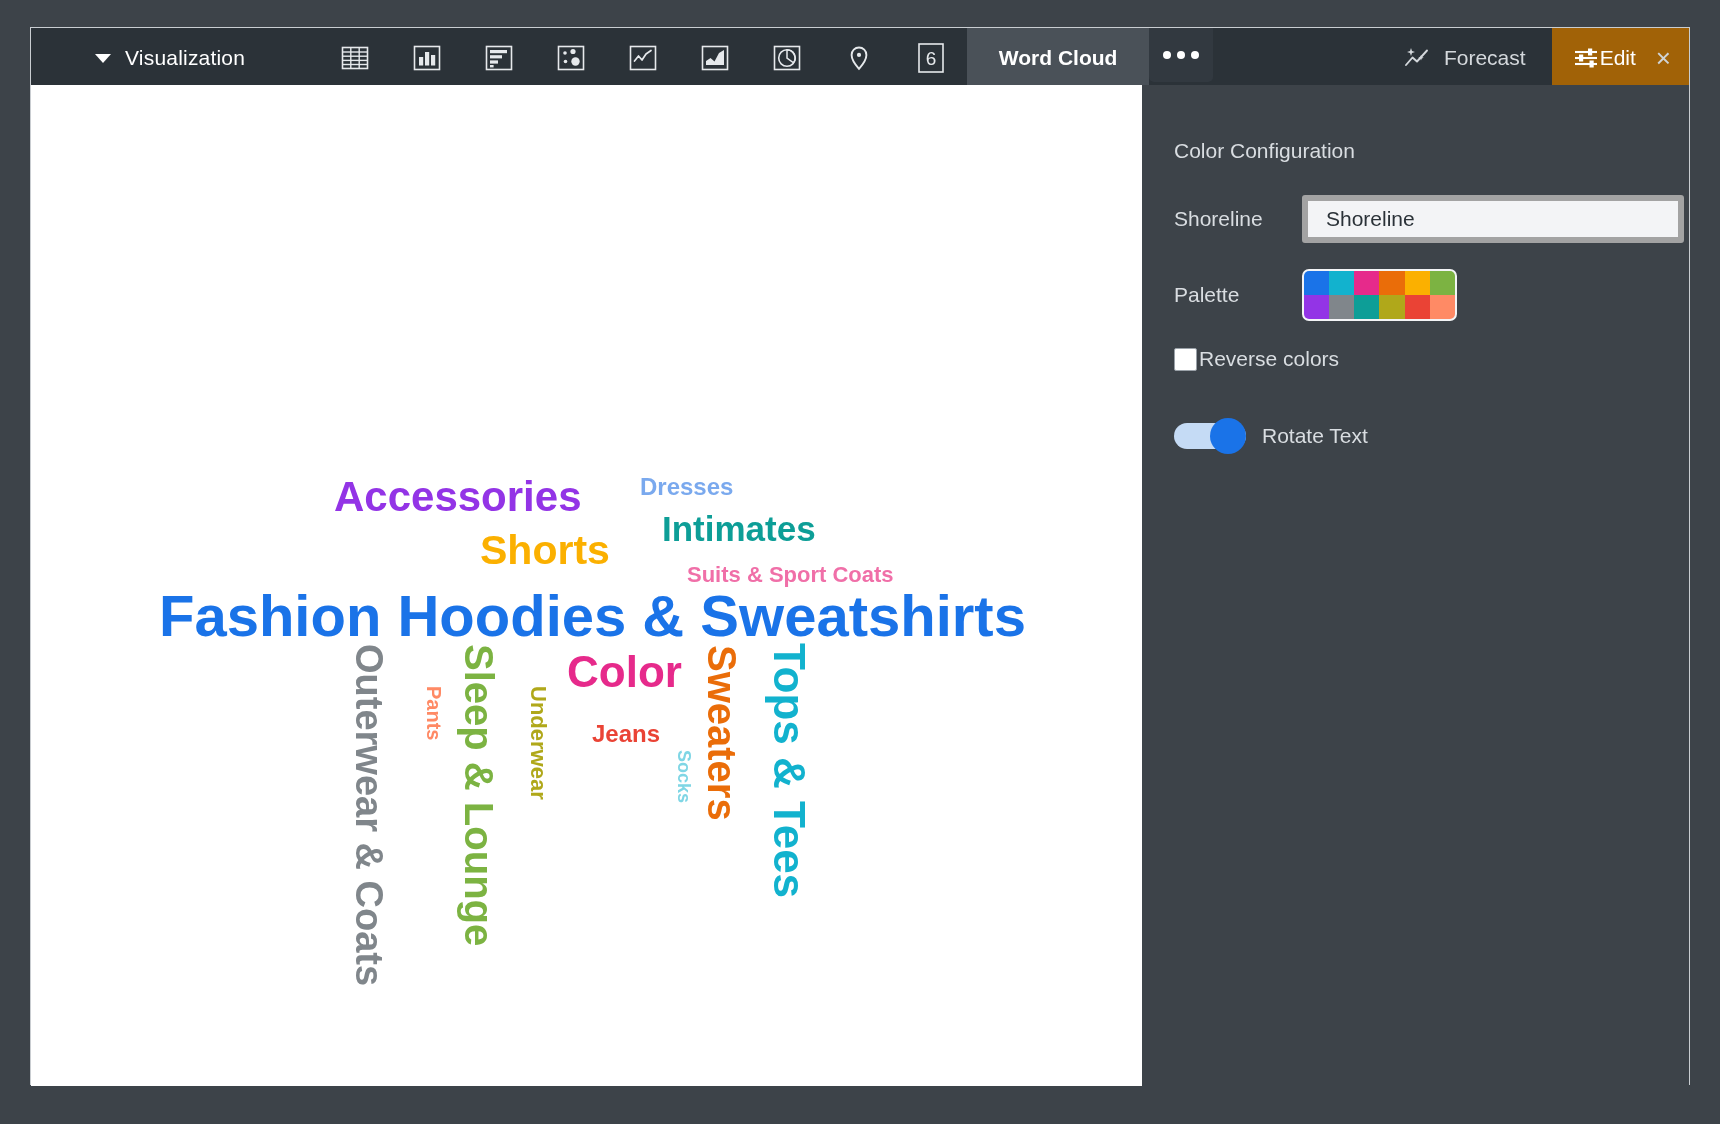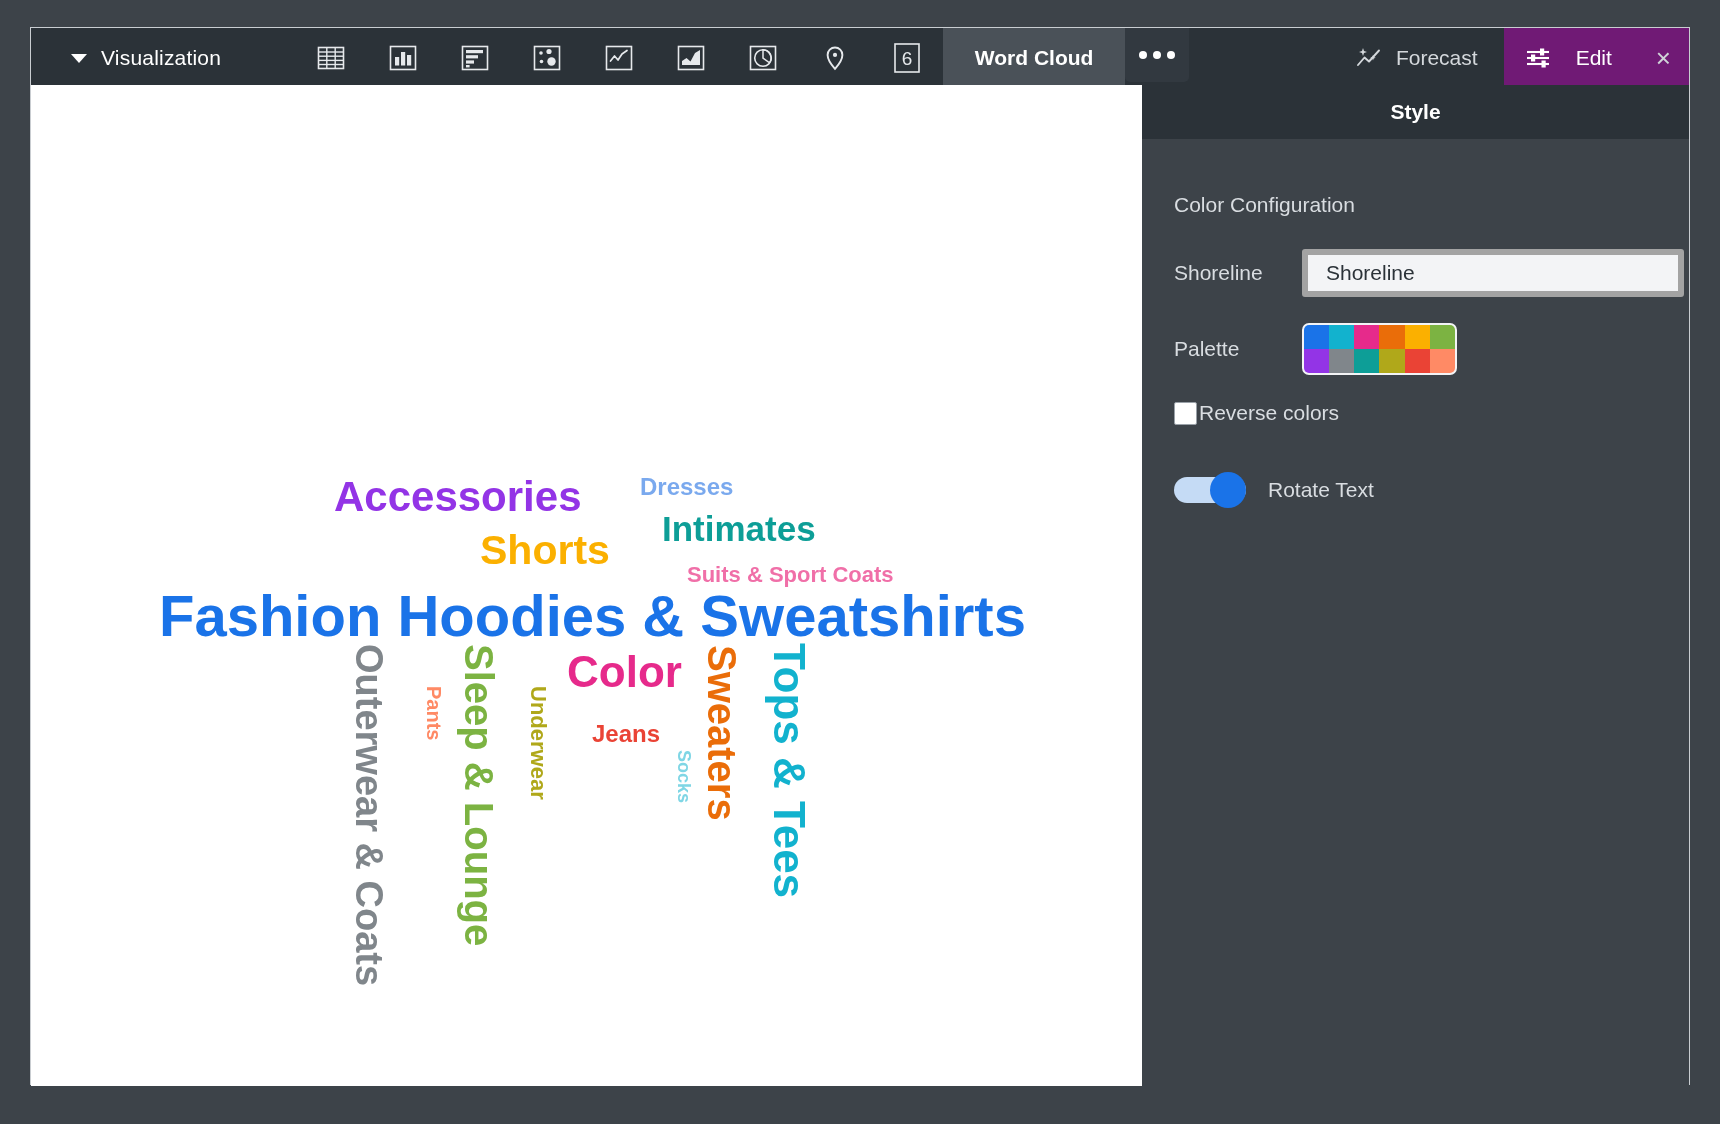"Visualization" .toolbar { padding-left: none -> 24px }
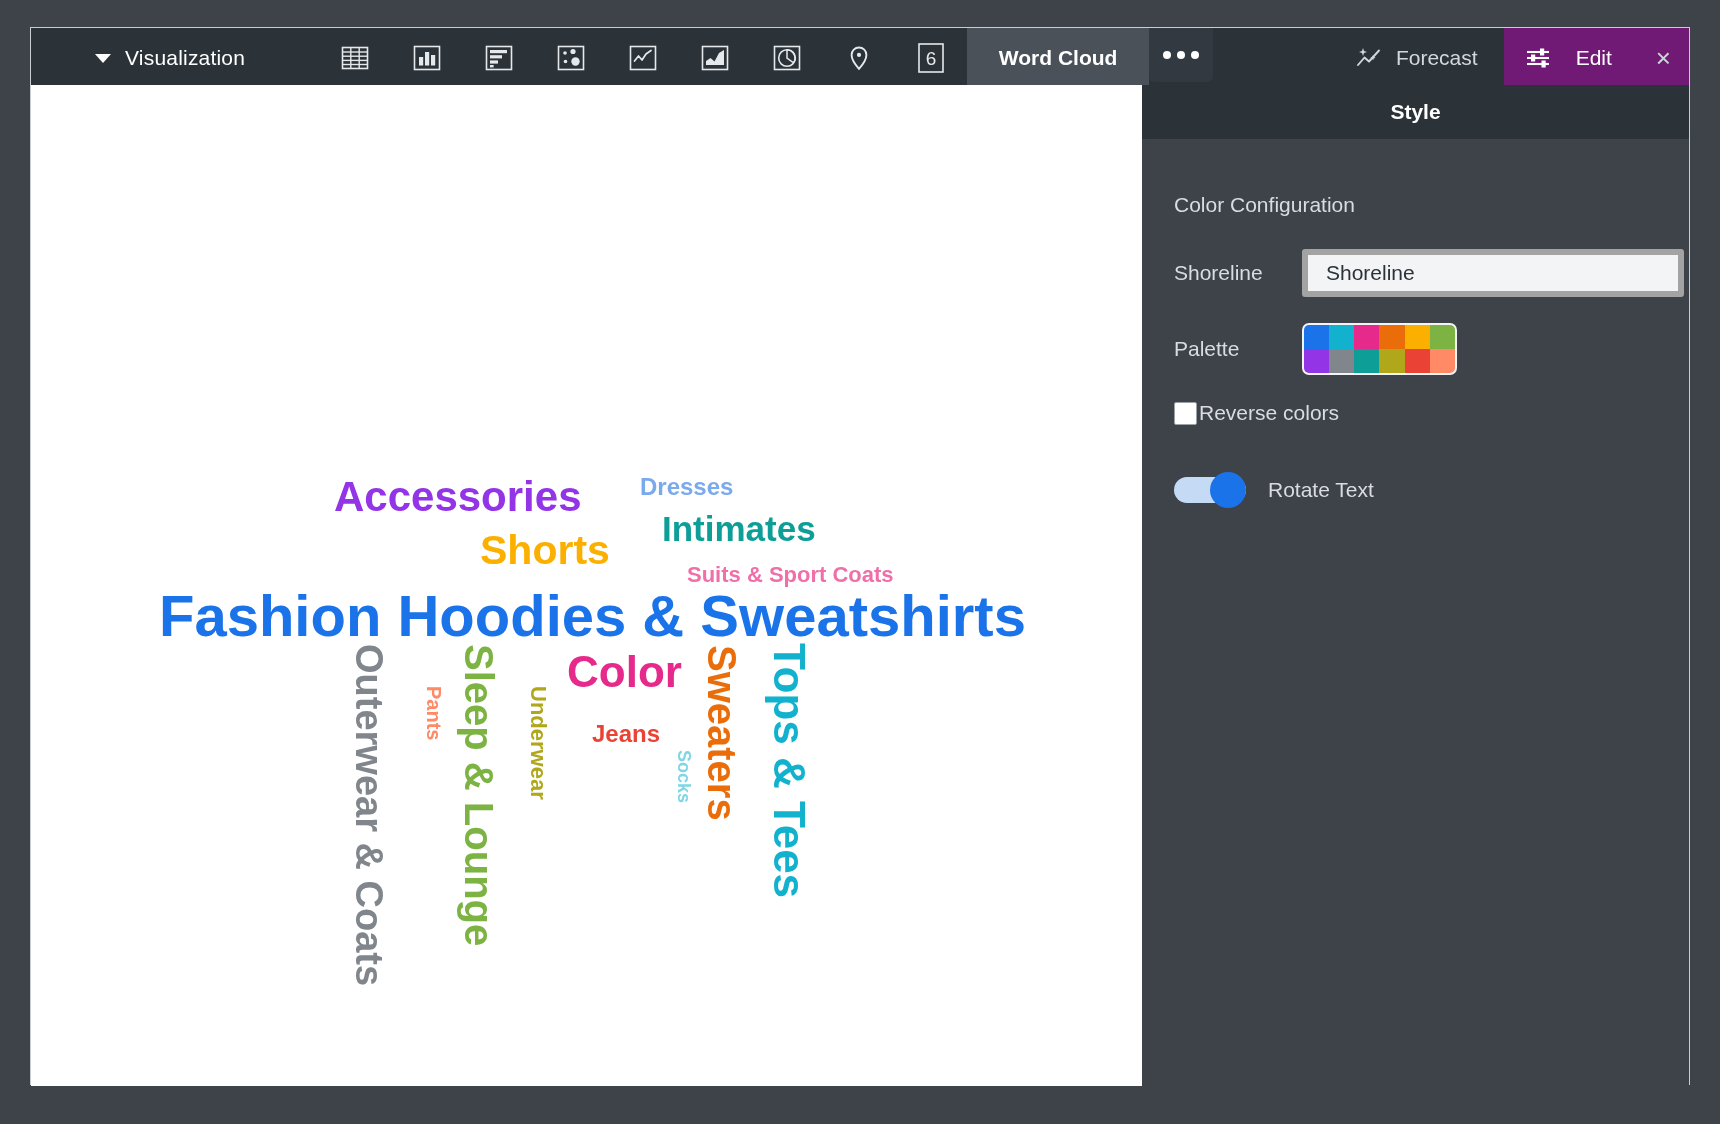"Edit" .edit-btn { background: #701a75 -> #a16207; gap: 24px -> 0 }
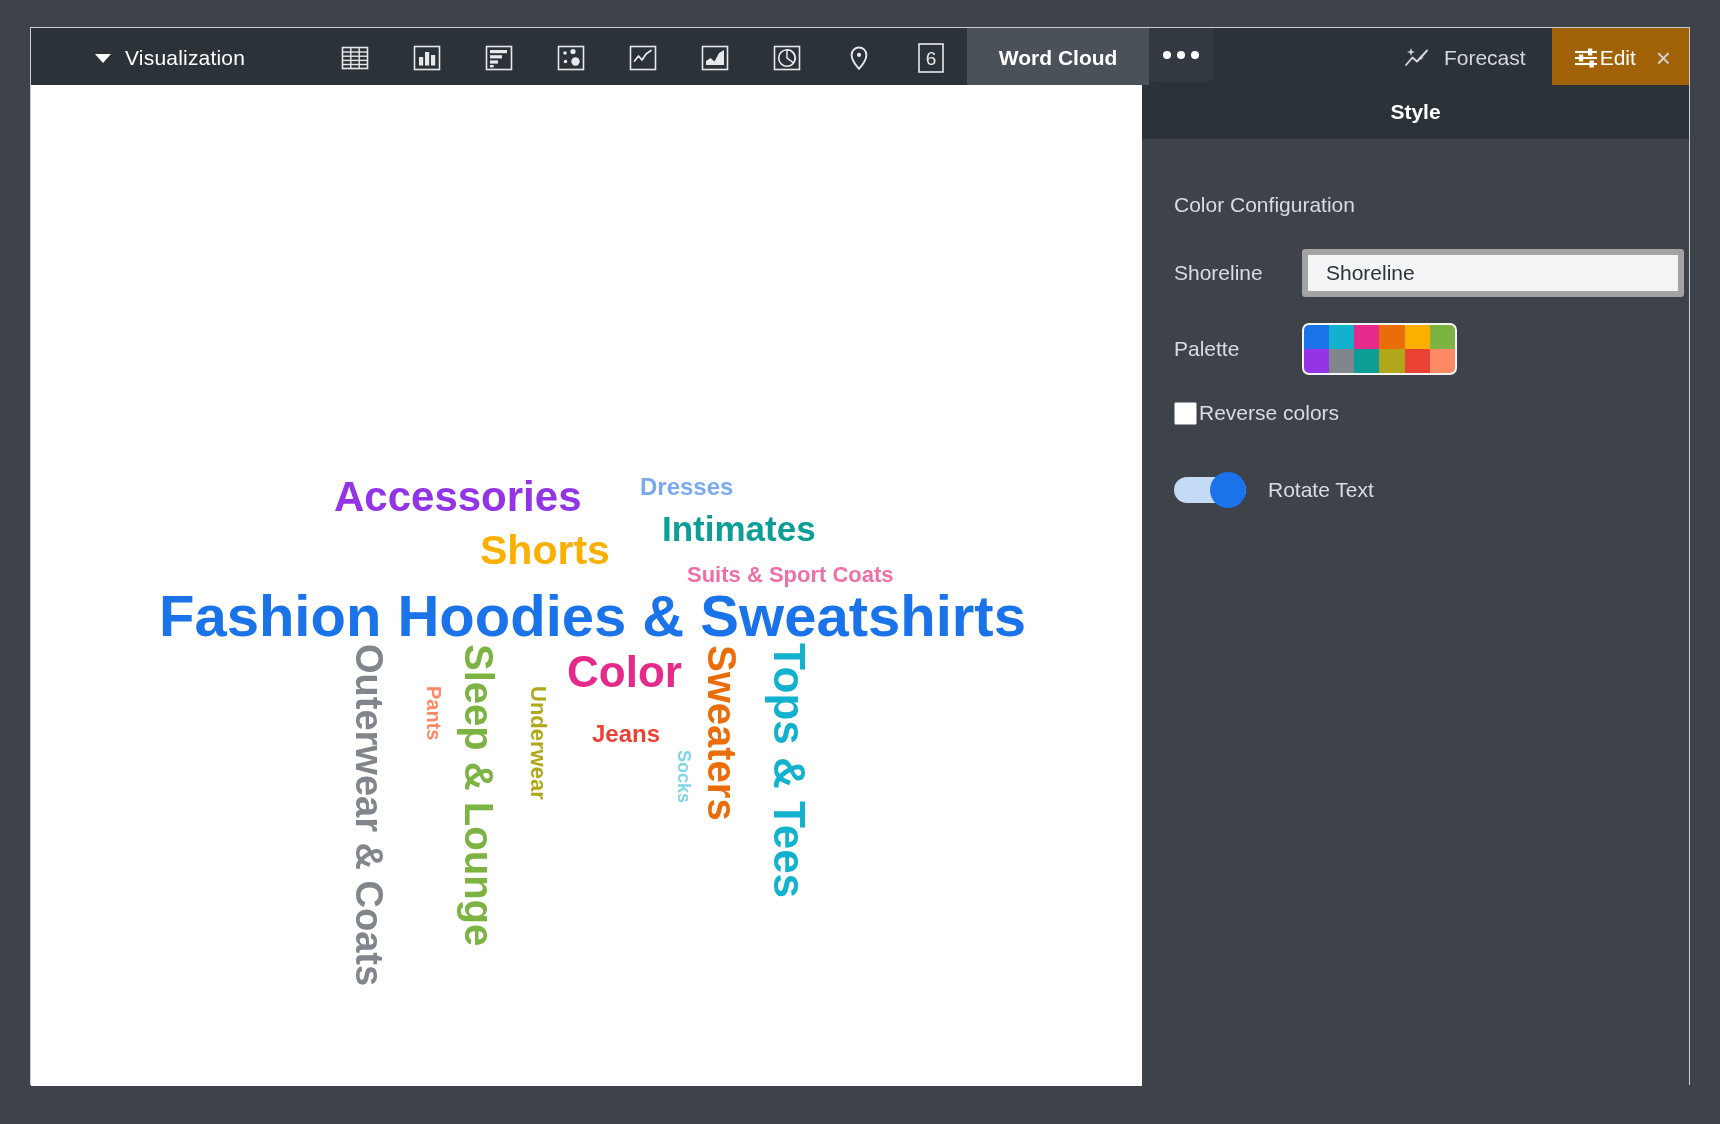"Style" div.panel-title { html: <div>Style</div> -> none }
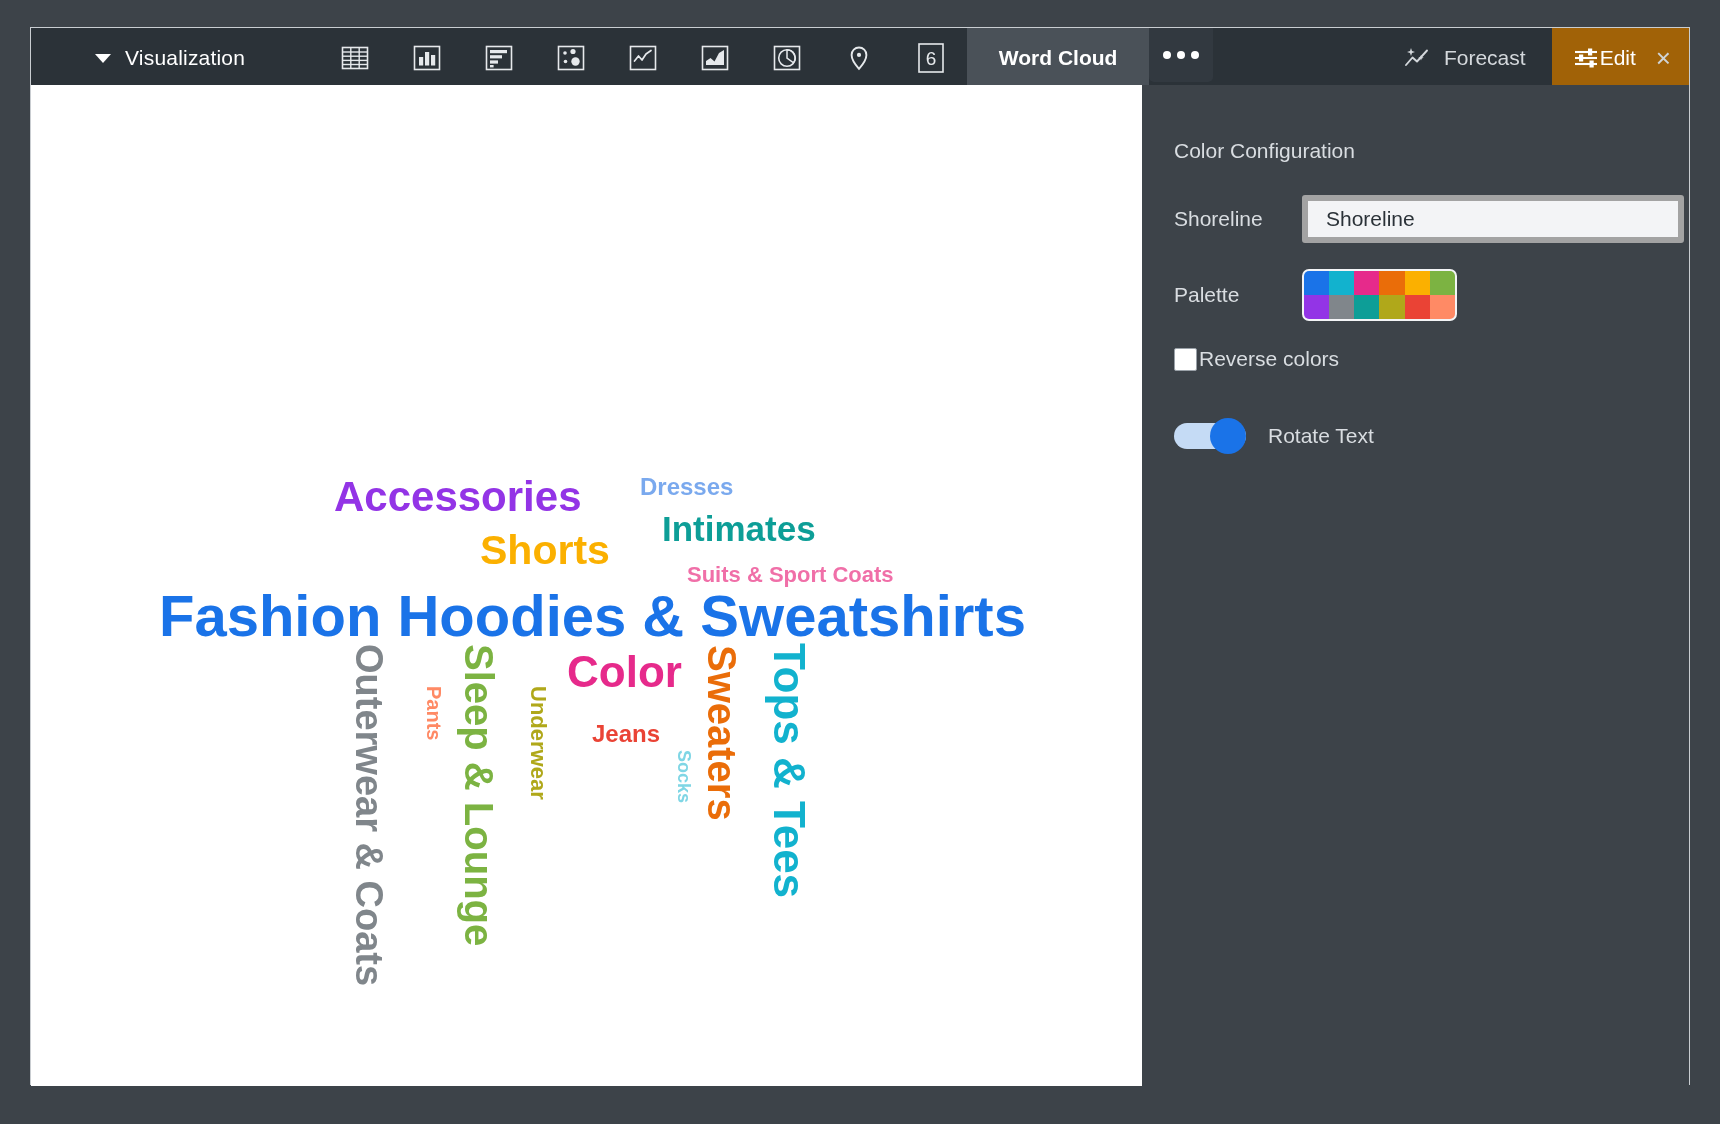"Rotate Text" .toggle-row { gap: 22px -> 16px }
